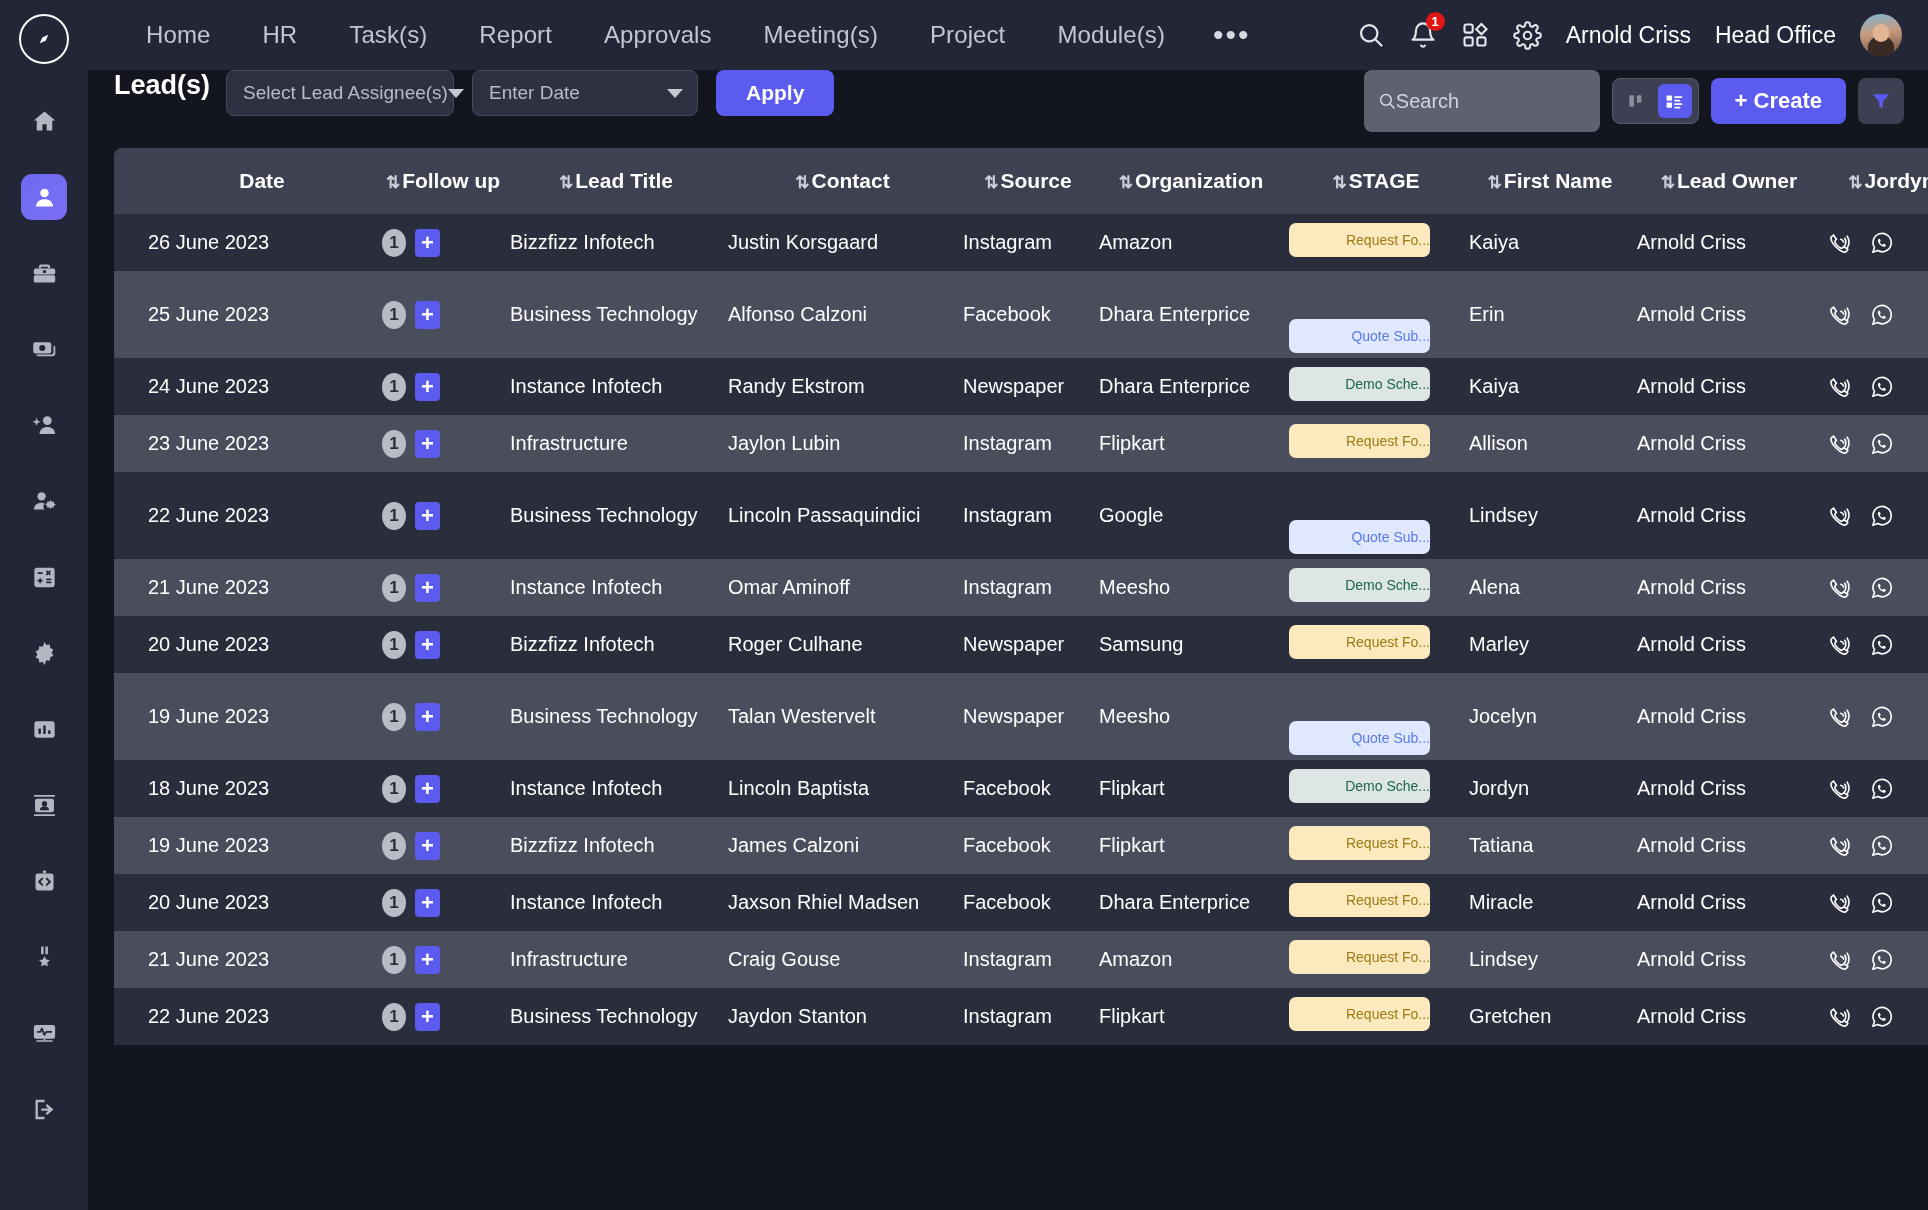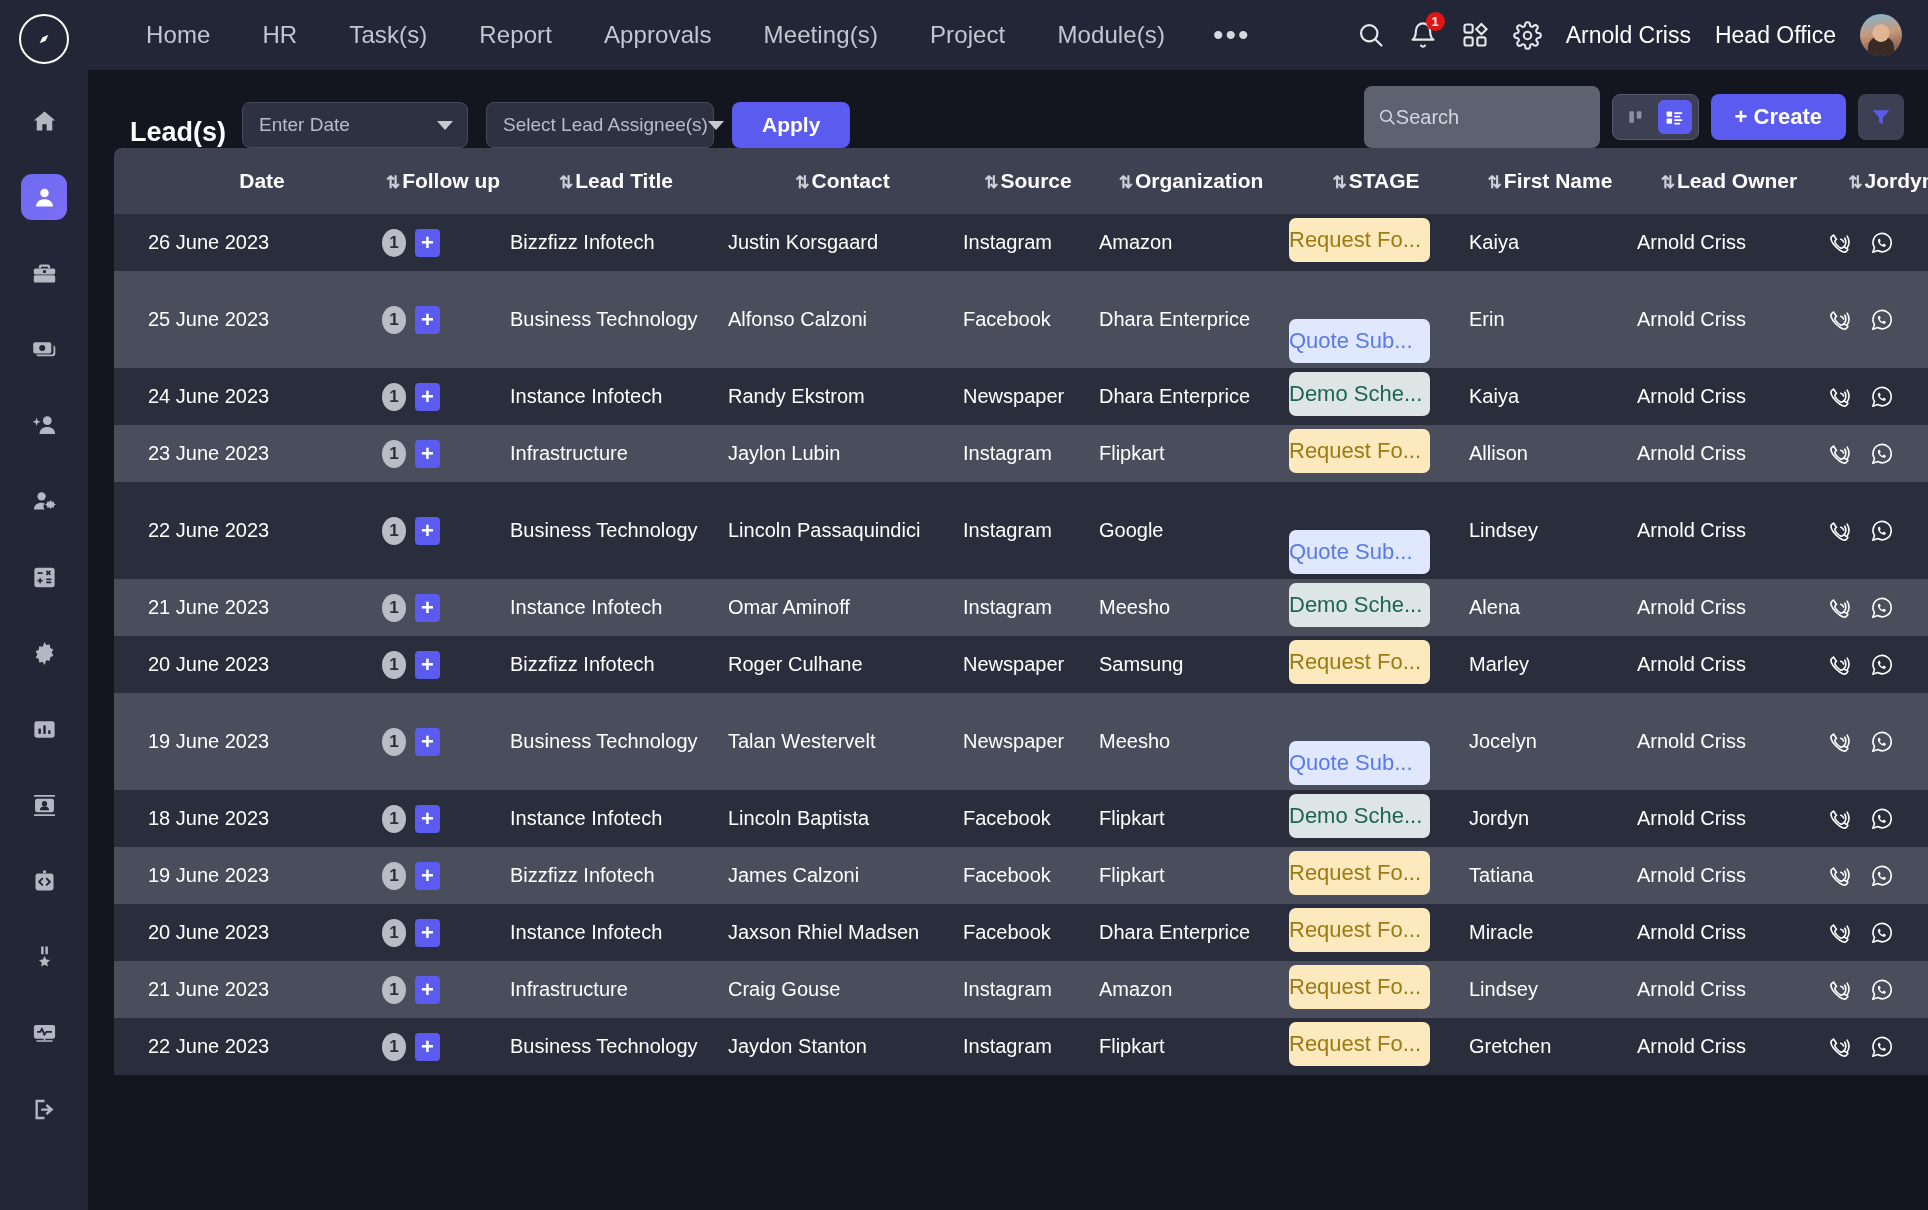"Lead(s)" .filterbar { align-items: flex-end -> flex-start; margin-left: 16px -> none }
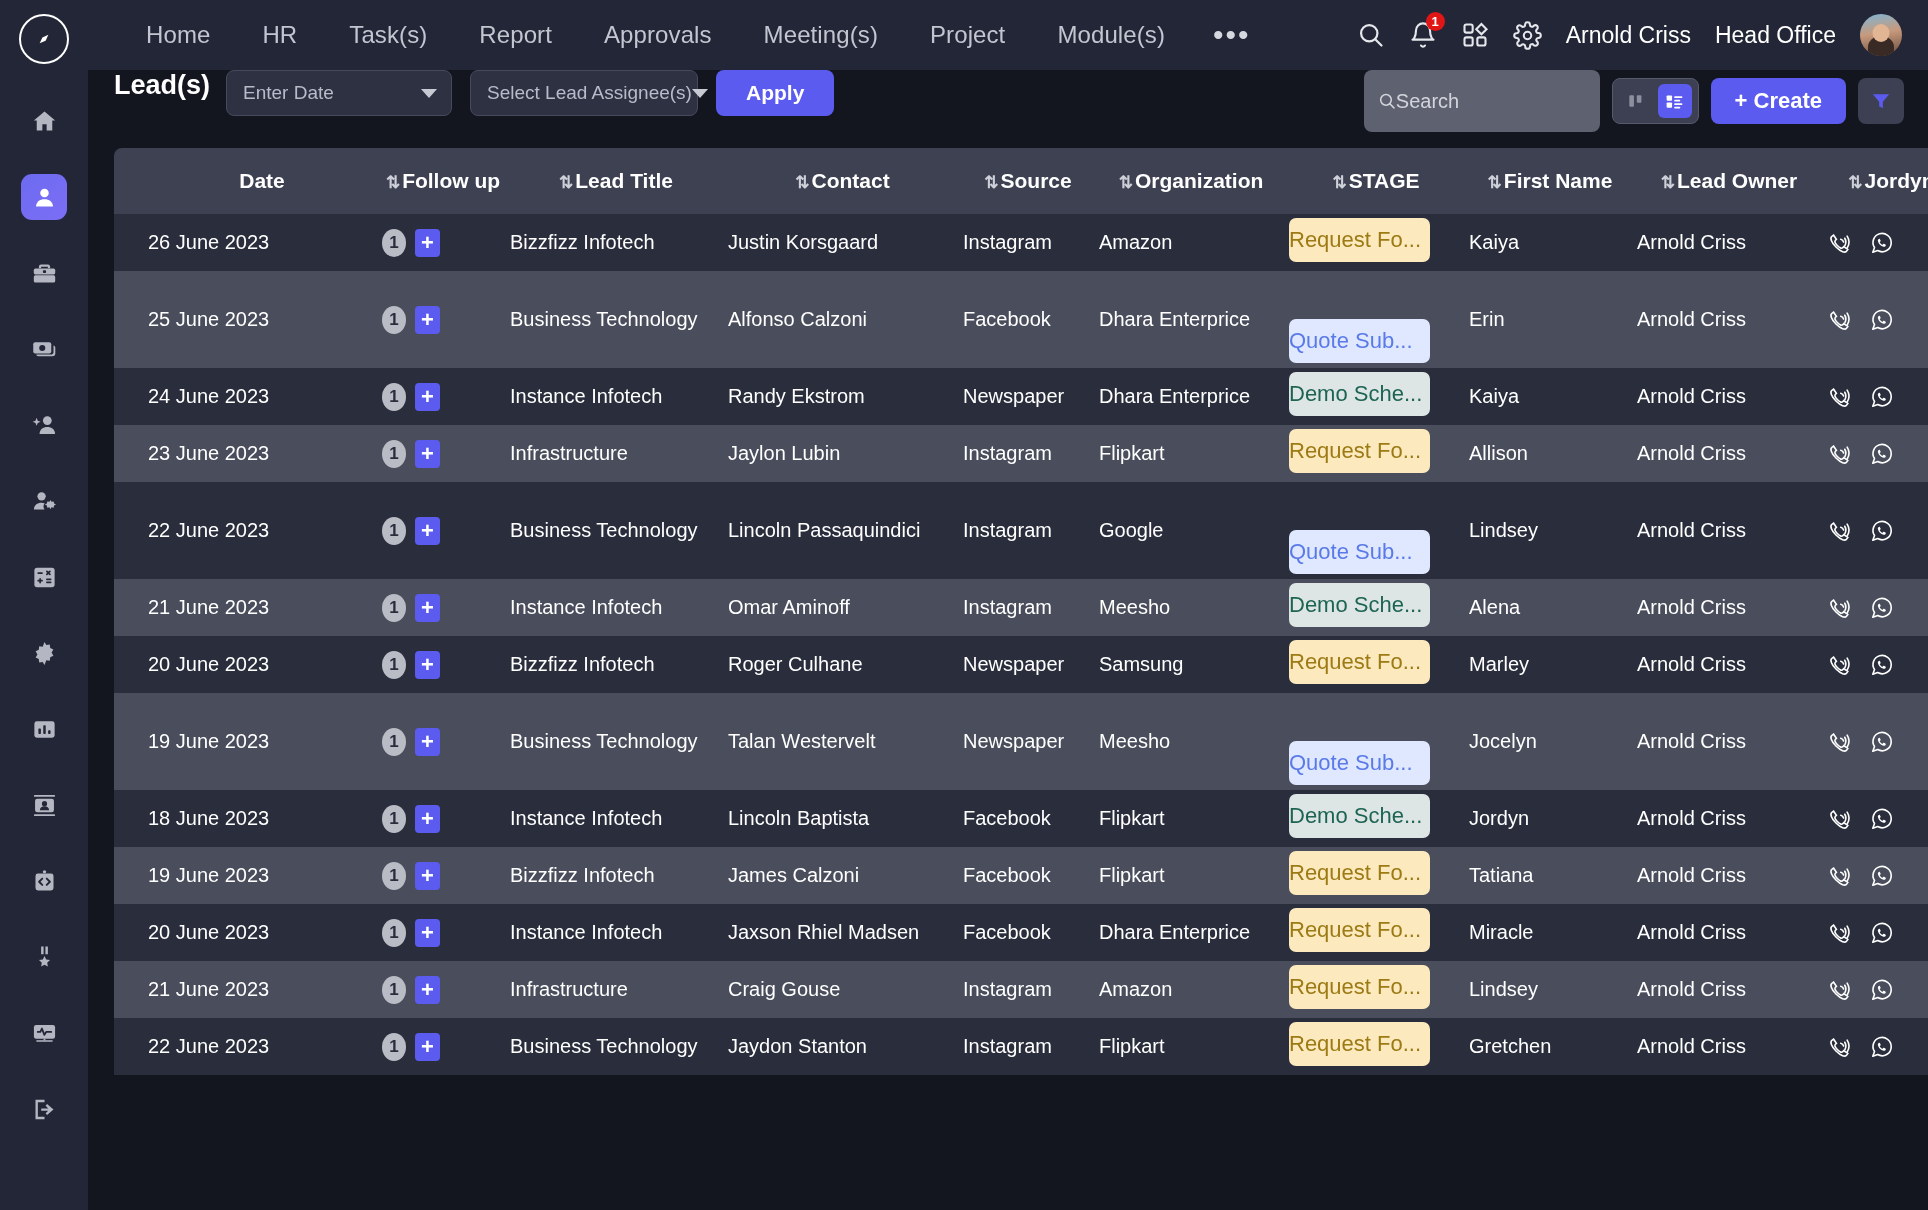"Enter Date" div.select { order: before "Select Lead Assignee(s)" -> after "Select Lead Assignee(s)" }
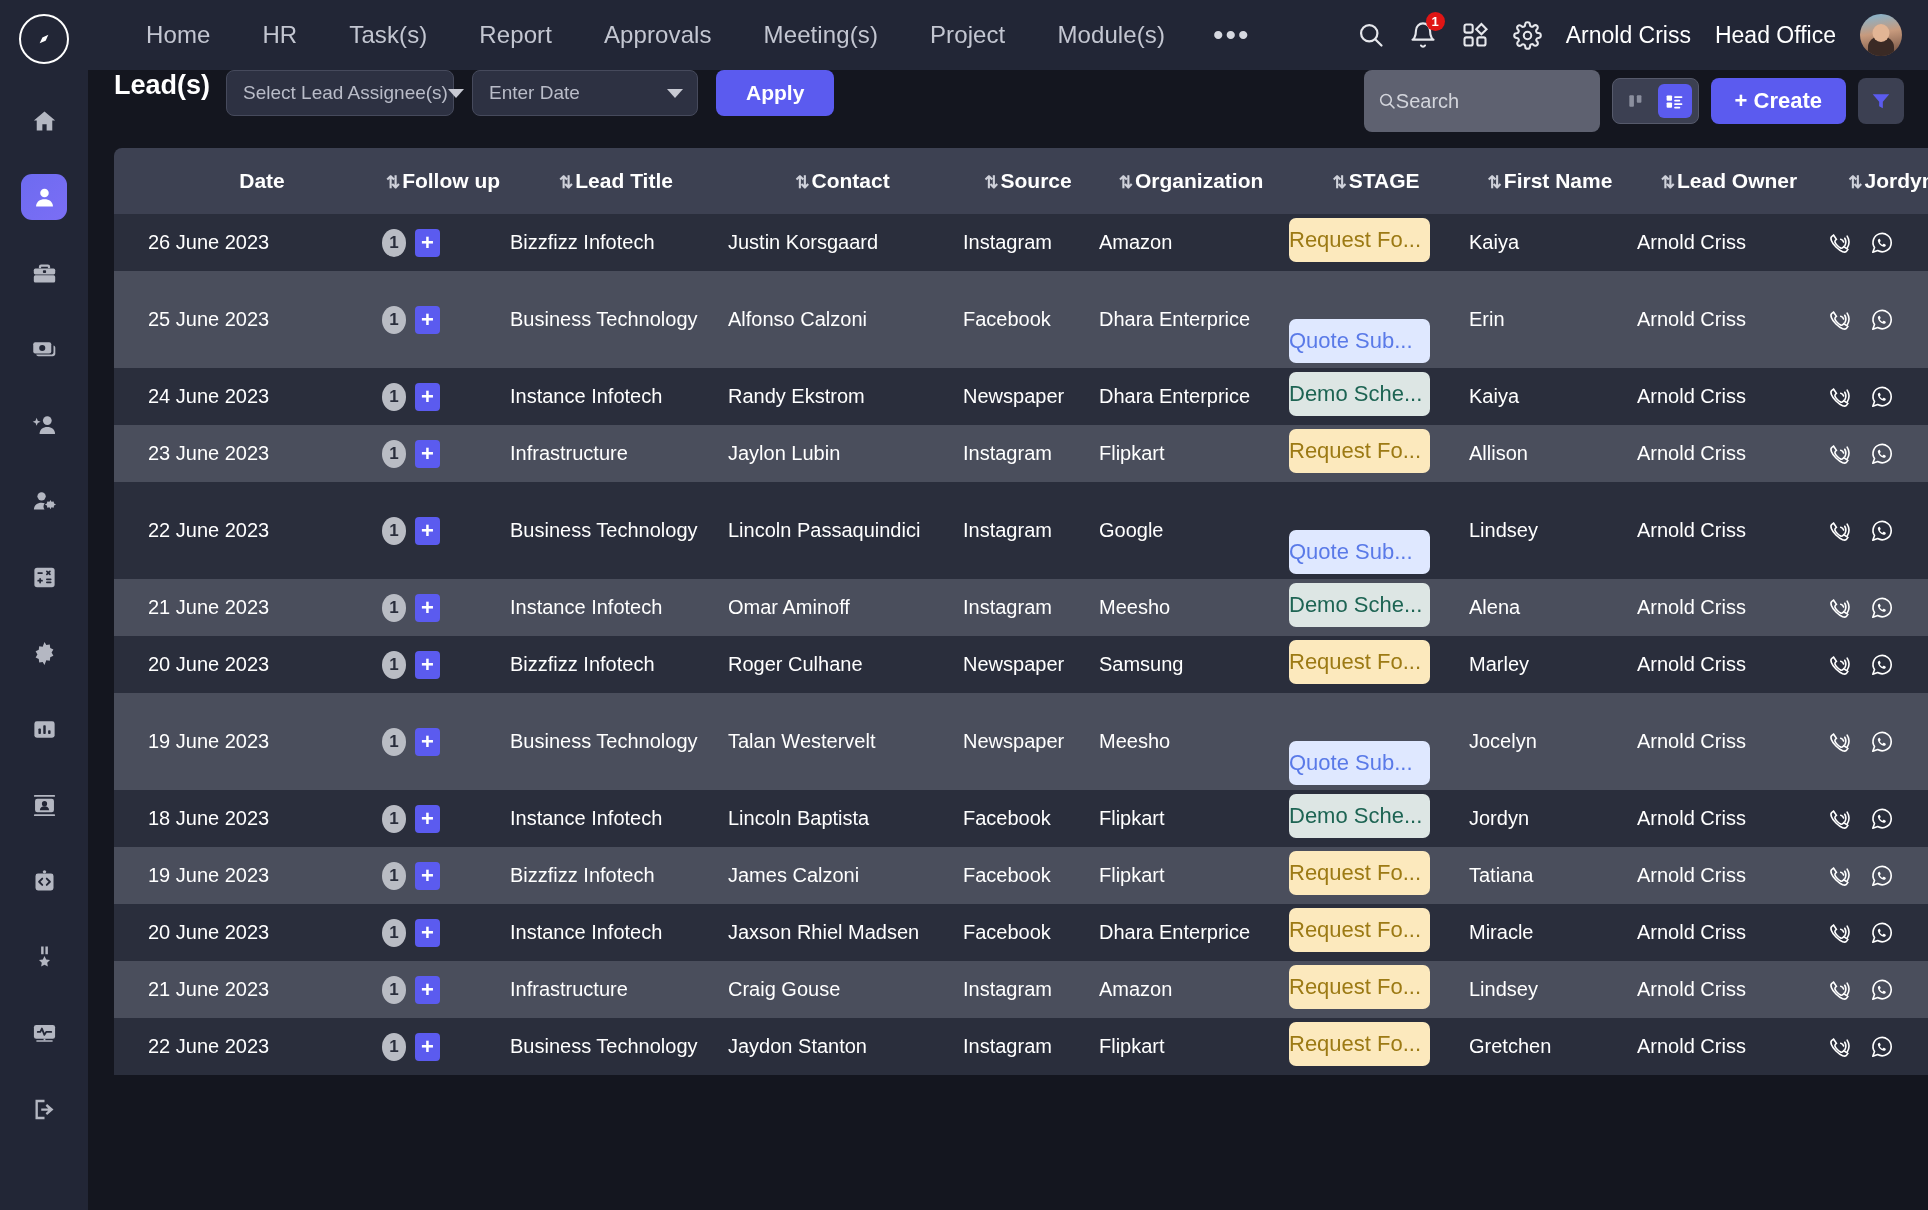"Request Fo..." .badge { font-size: 22px -> 14px; text-align: left -> right }
